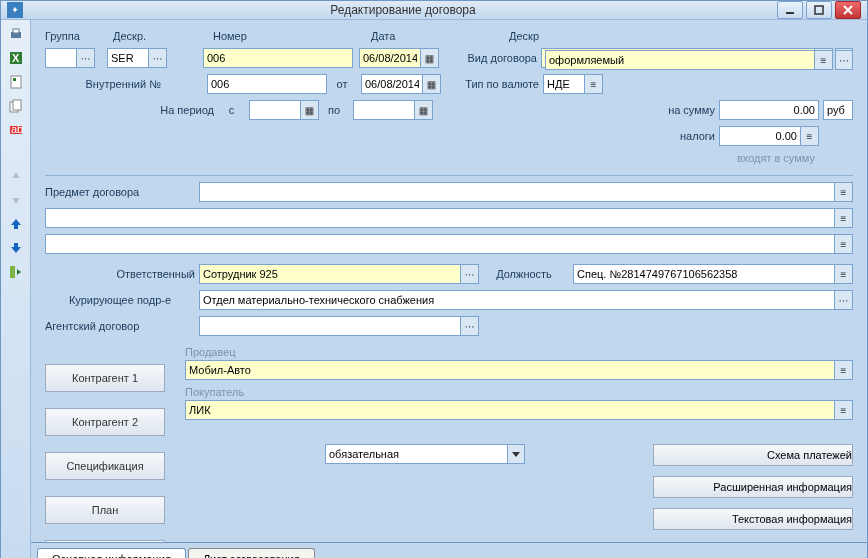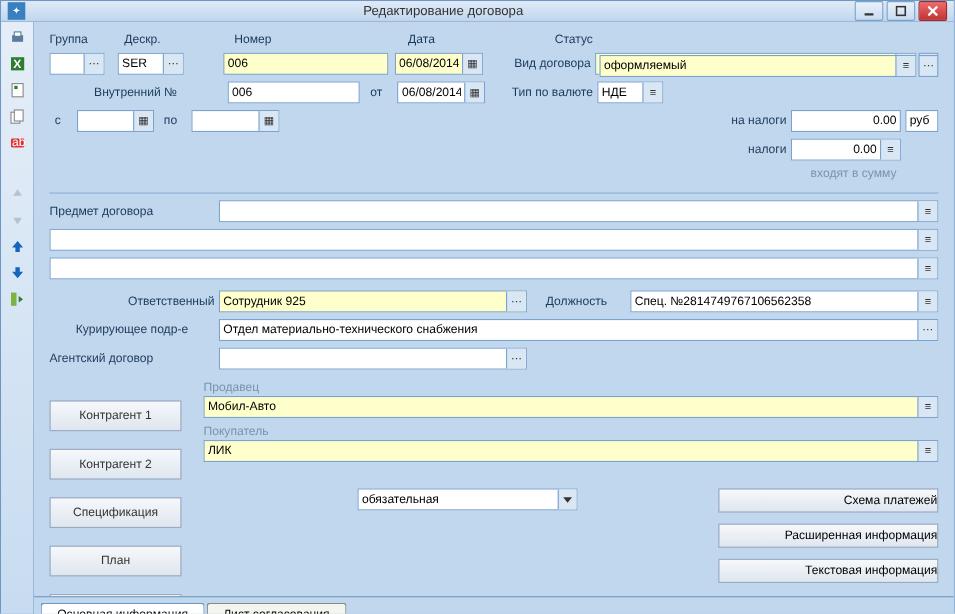"Статус" div.lbl { text: Статус -> Дескр }
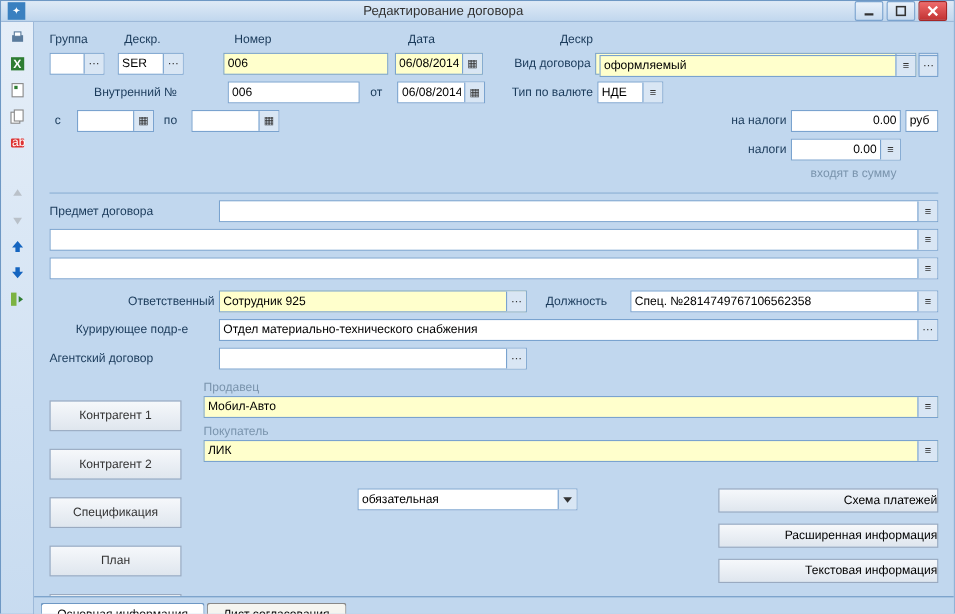"На период" div.lbl { html: none -> <div>На период</div> }
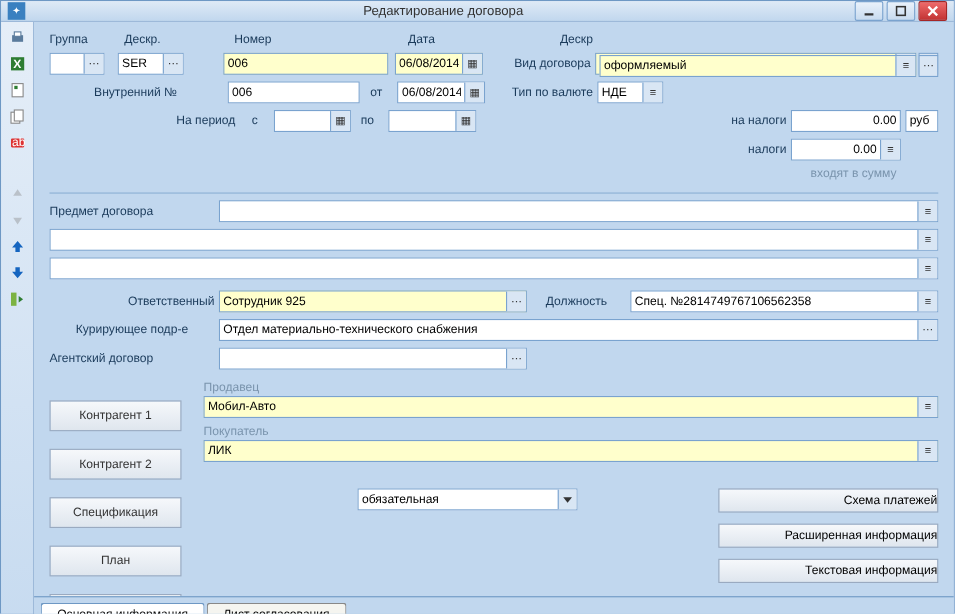"на налоги" div.lbl { text: налоги -> сумму }
